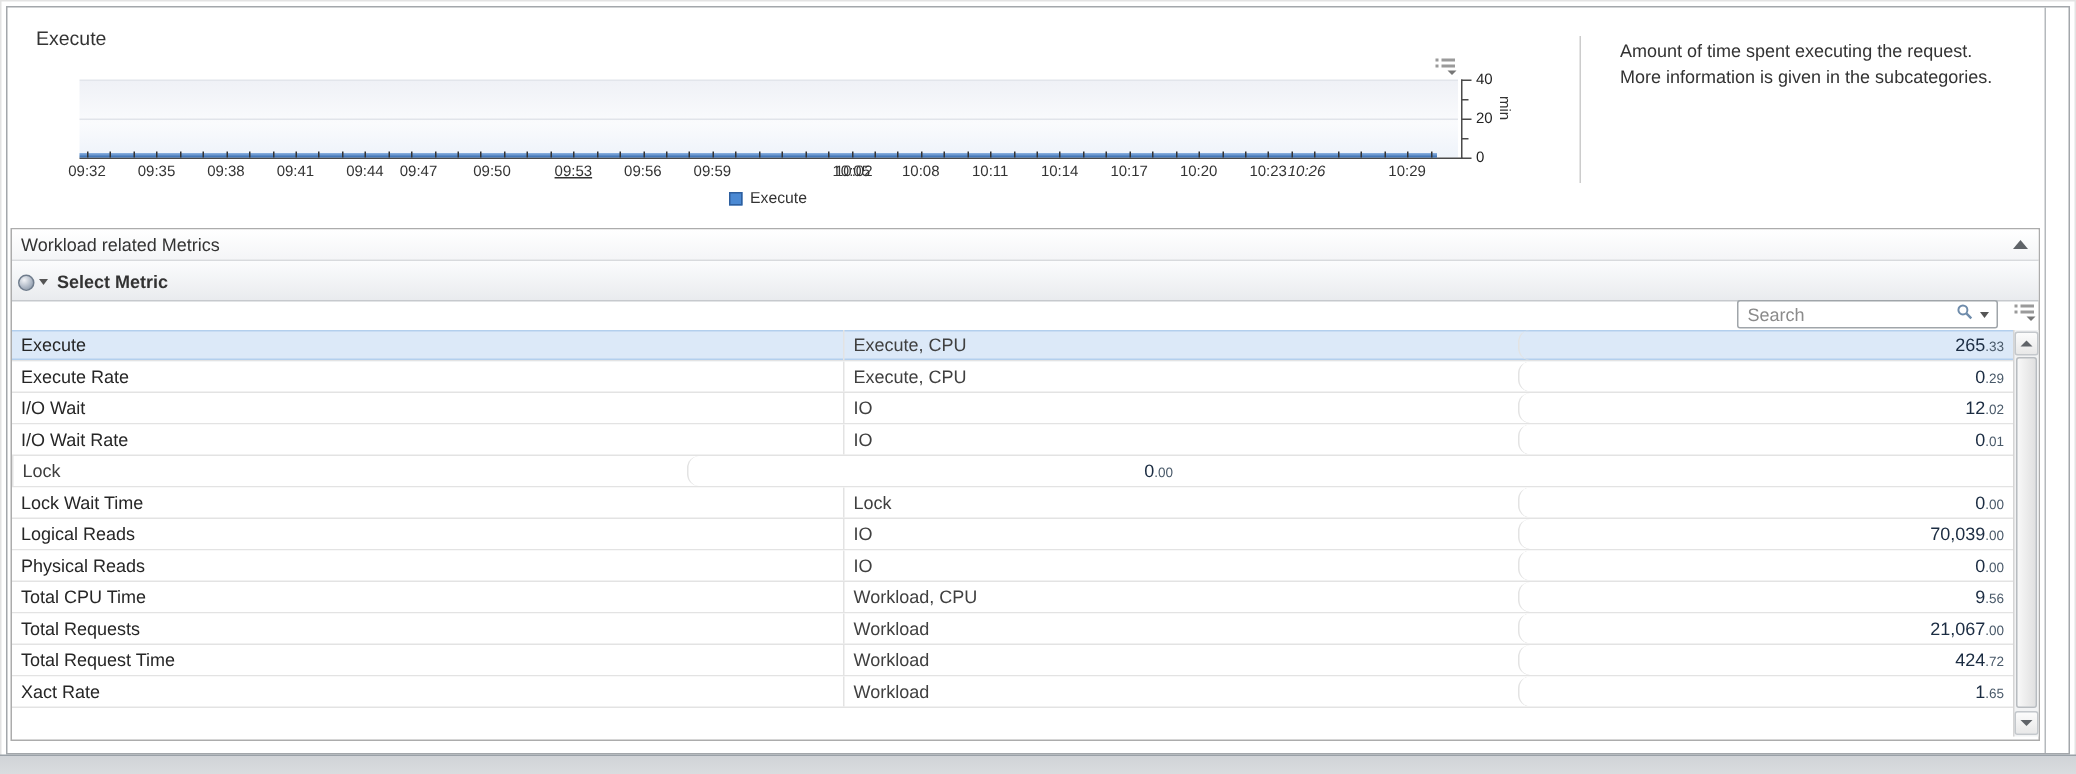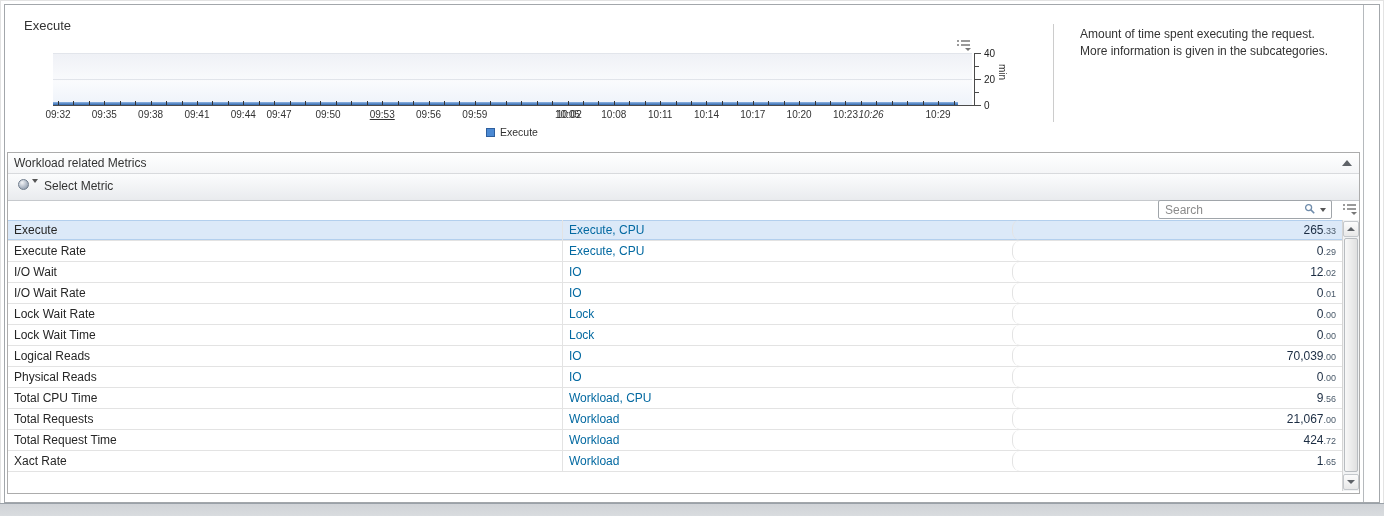"Select Metric" .select-metric { align-items: none -> center; font-weight: none -> bold; left: 10px -> 4px }
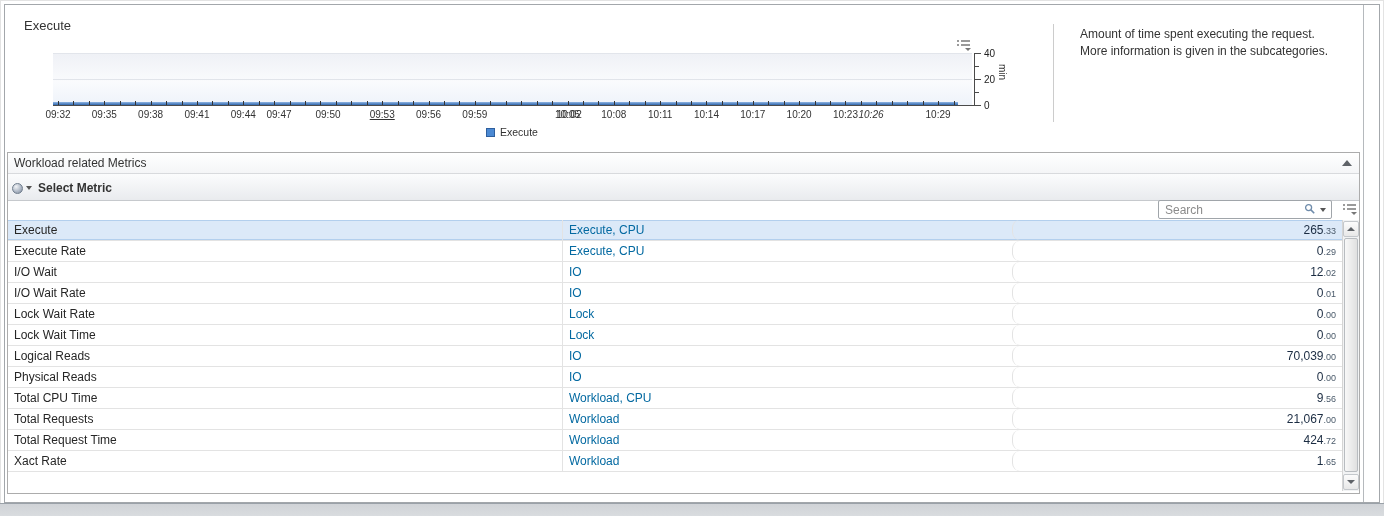"Execute, CPU" .c-resource { color: #0369a1 -> #404040 }
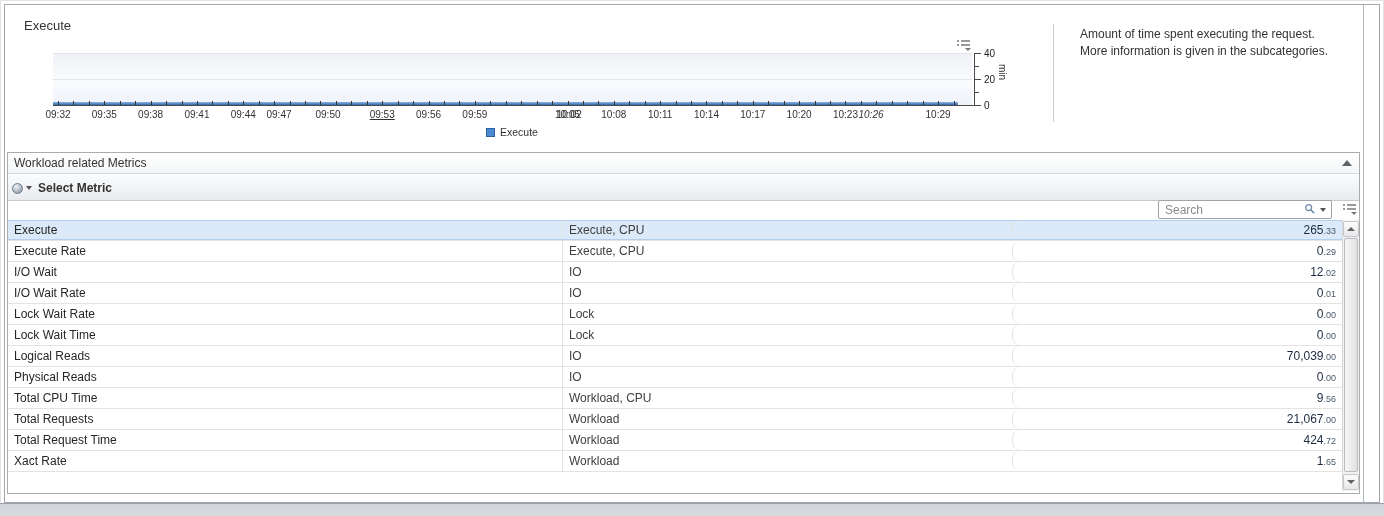"Lock Wait Rate" div.cell { html: <div><span>Lock Wait Rate</span></div> -> none }
